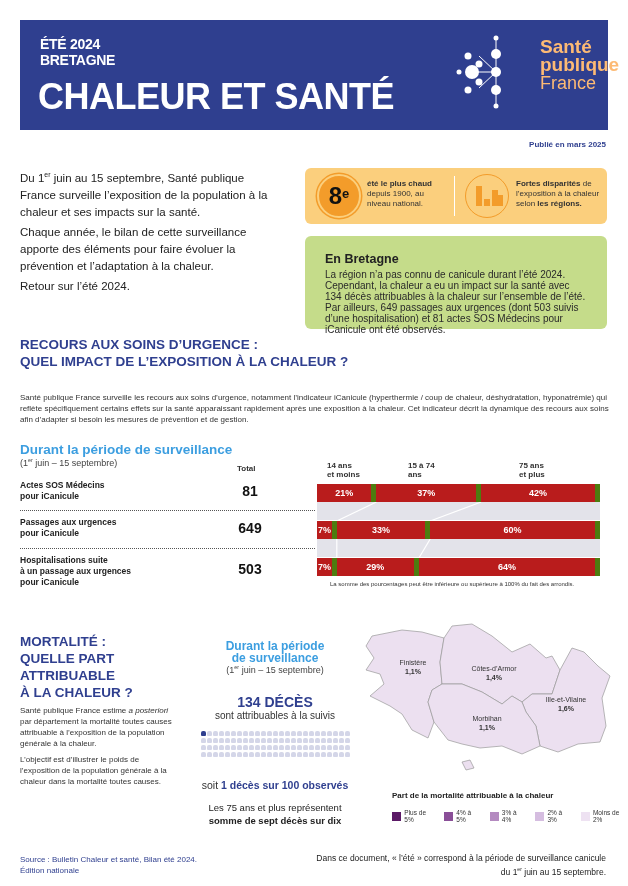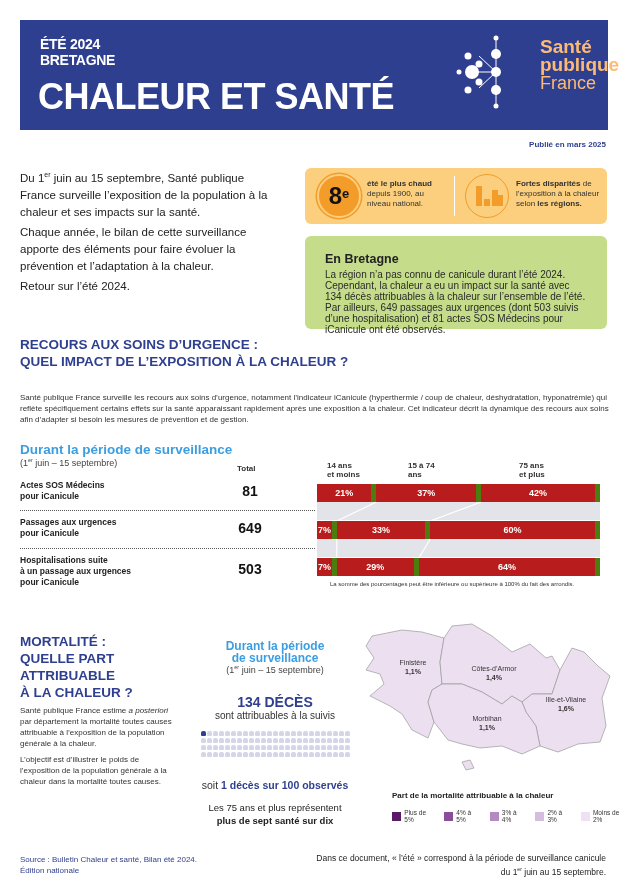"plus de sept santé sur" b { text: plus de sept santé -> somme de sept décès }
